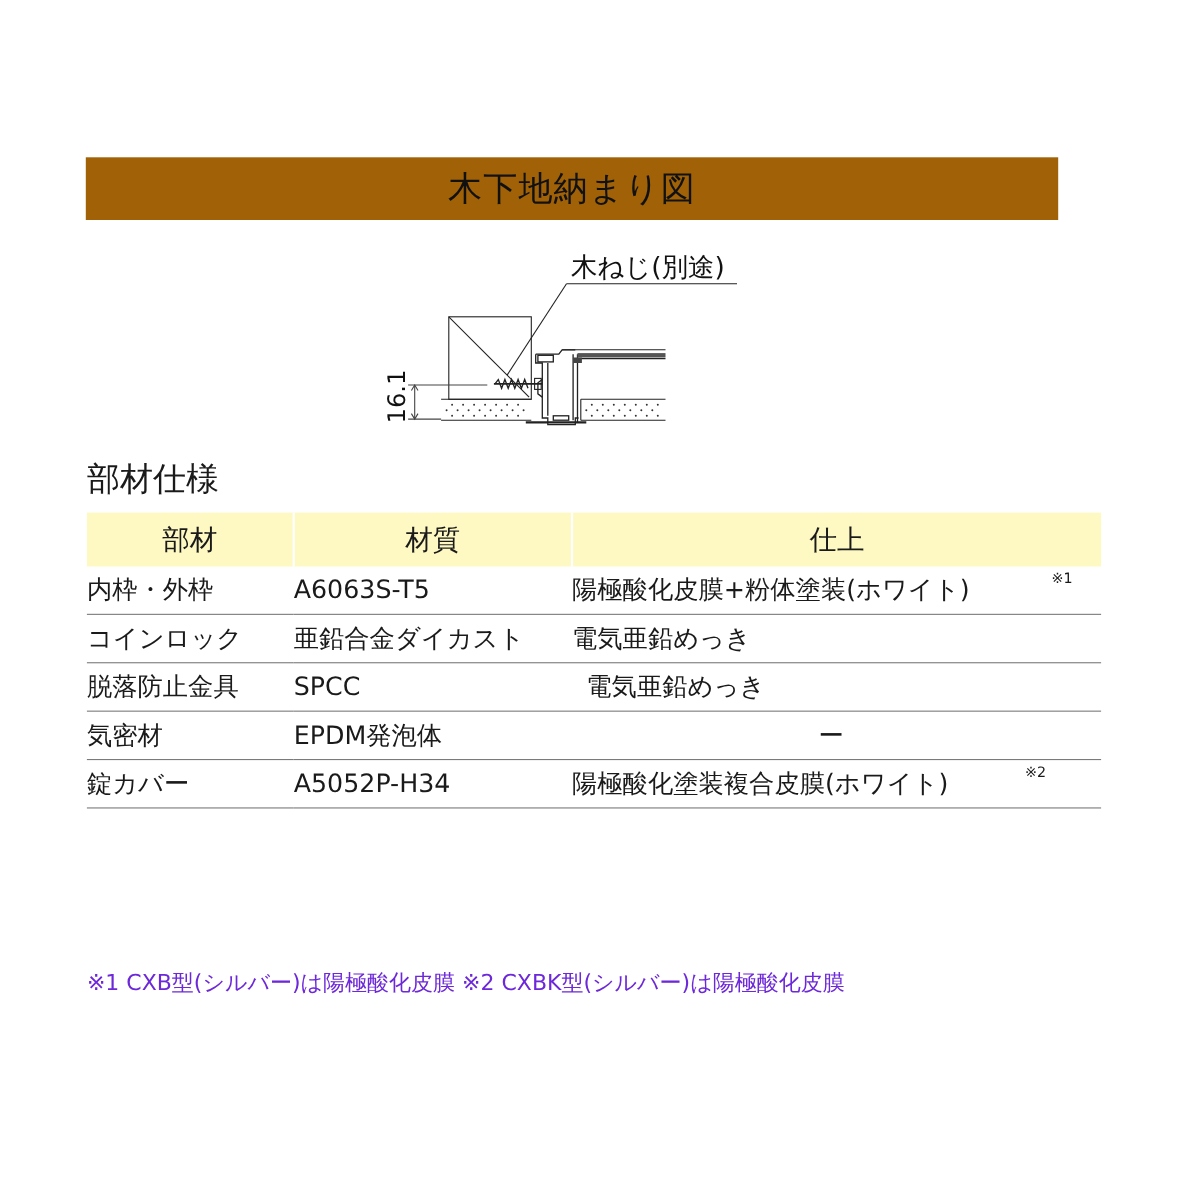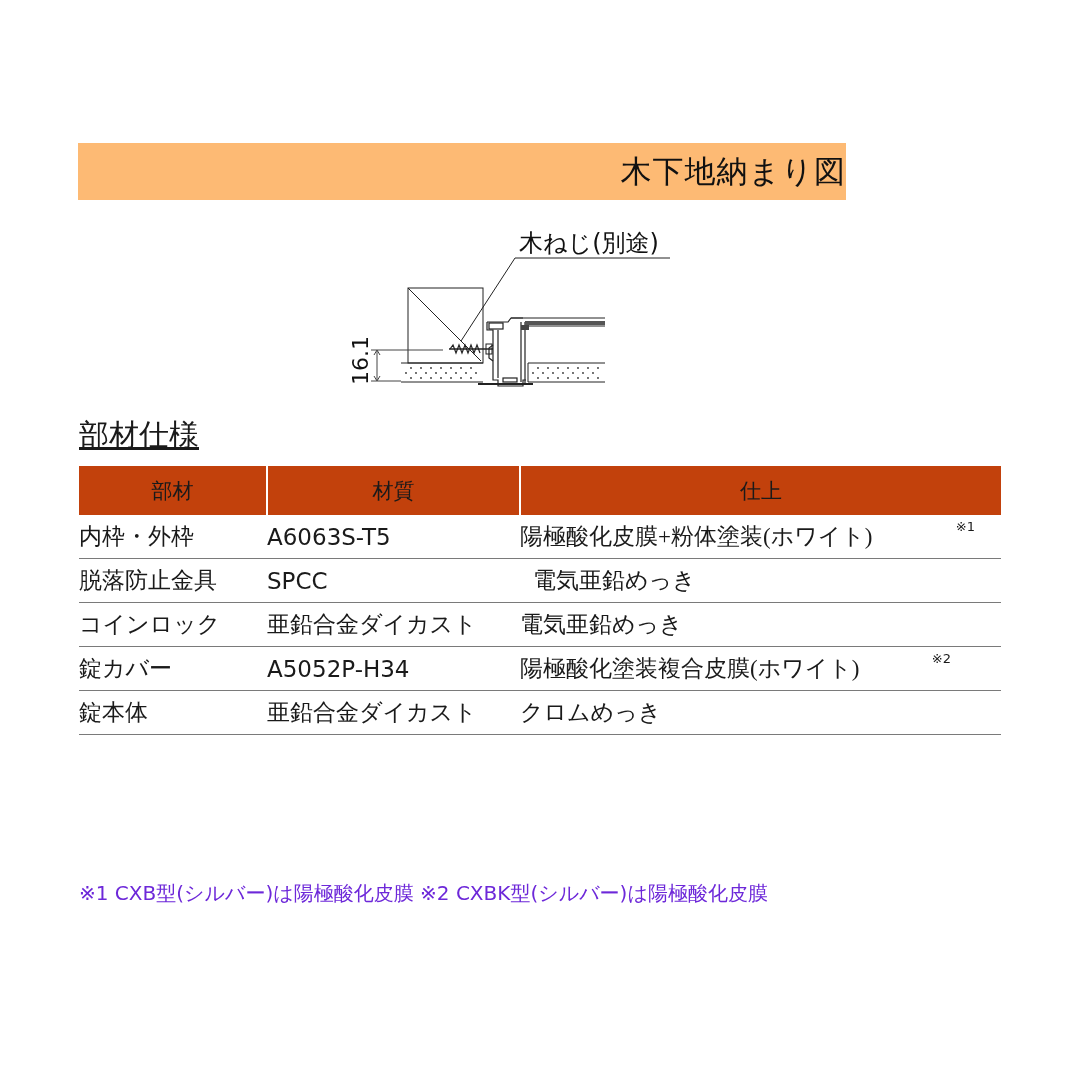"木下地納まり図" .banner { background: #fdba74 -> #a16207; justify-content: flex-end -> center; width: 768px -> 884px }
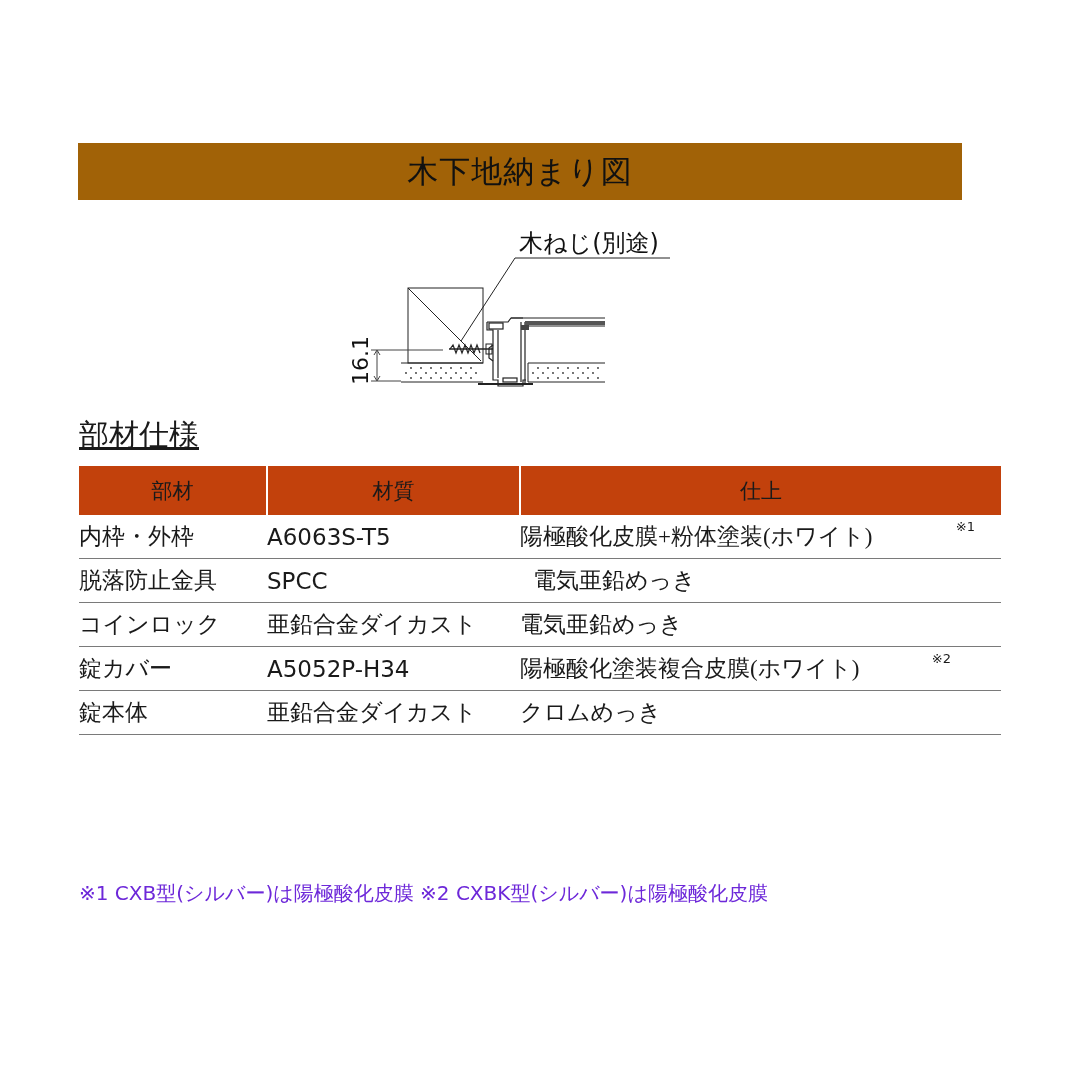"部材仕様" .section-title { text-decoration: underline -> none }
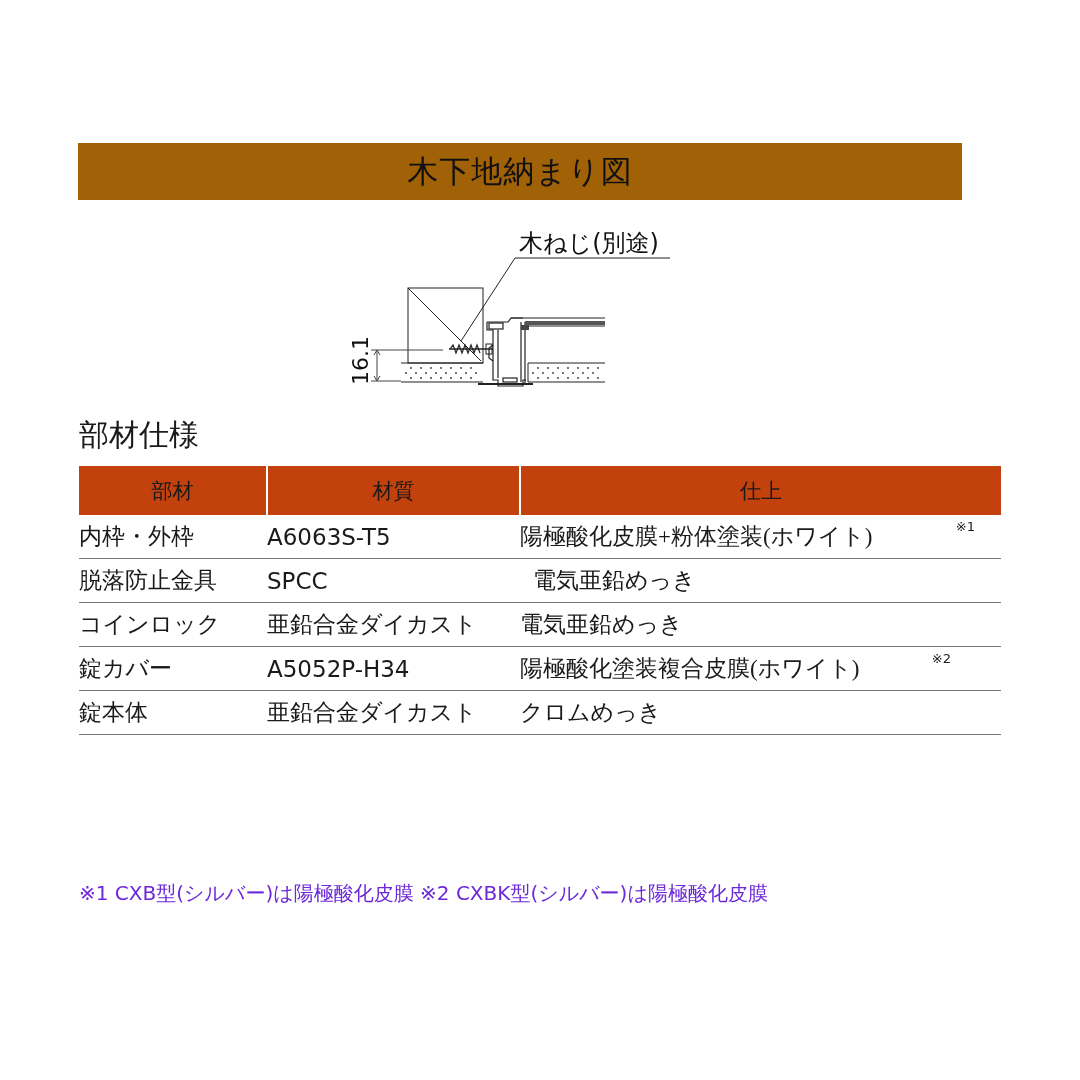"部材" table.spec th { background: #c2410c -> #fef9c3; font-size: 21px -> 25px }
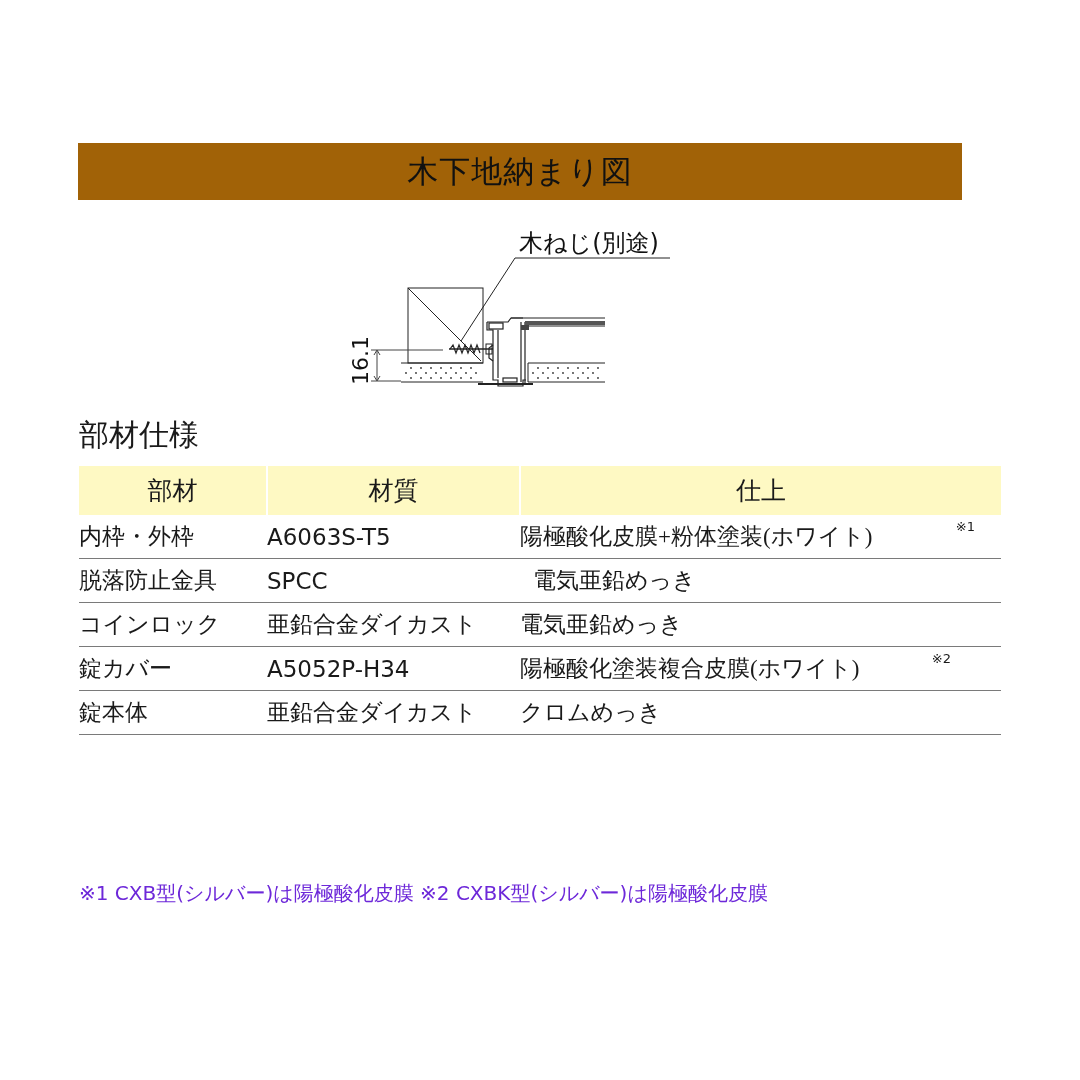"陽極酸化皮膜+粉体塗装(ホワイト)" td.fin .fin-text { font-family: Liberation Serif, serif -> none }
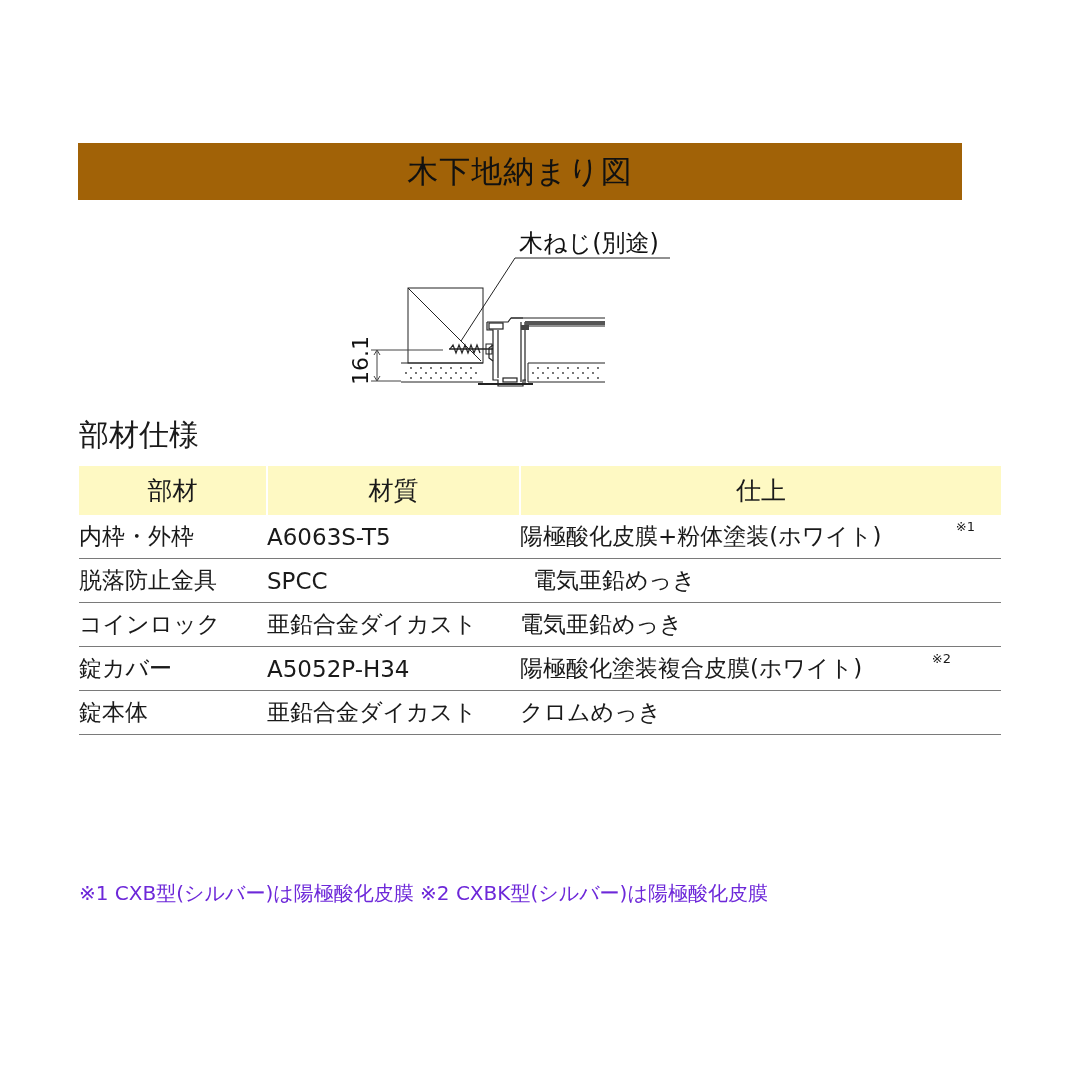"脱落防止金具" tr { order: before "コインロック" -> after "コインロック" }
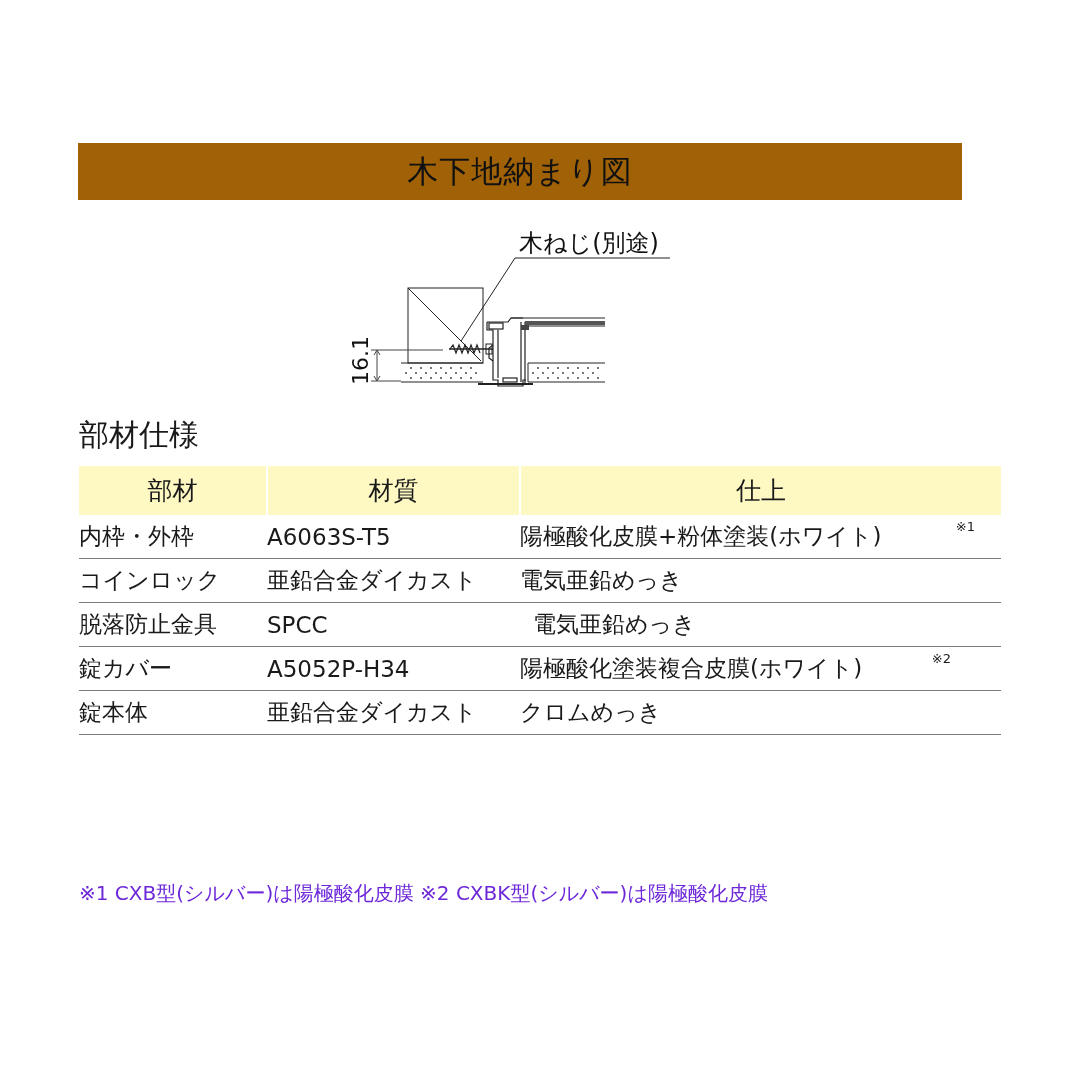"気密材" tr { html: none -> <tr> <td>気密材</td> <td>EPDM発泡体</td> <td> <span>ー</span> </td> </tr> }
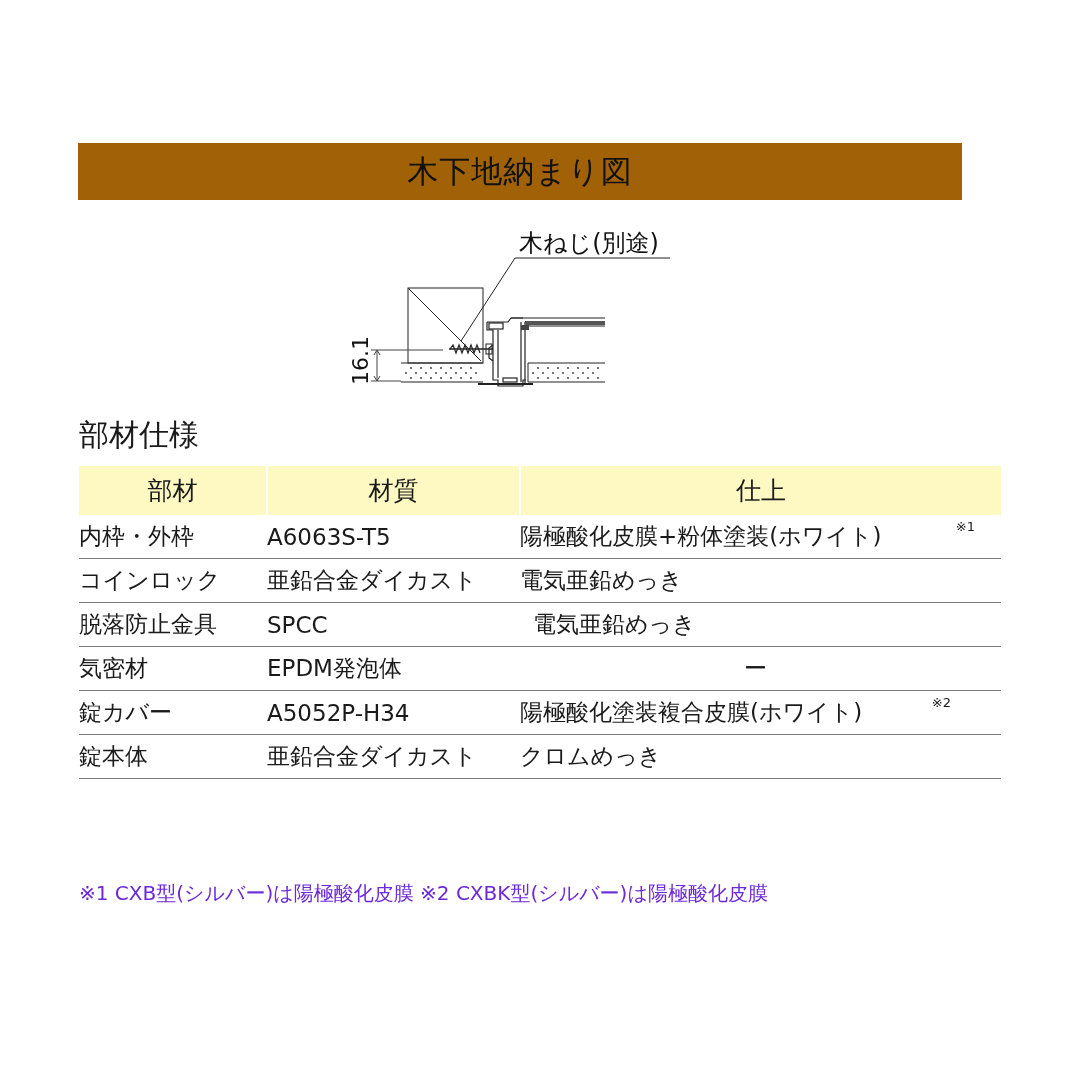"錠本体" tr { html: <tr> <td>錠本体</td> <td>亜鉛合金ダイカスト</td> <td> <span>クロムめっき</span> </td> </tr> -> none }
